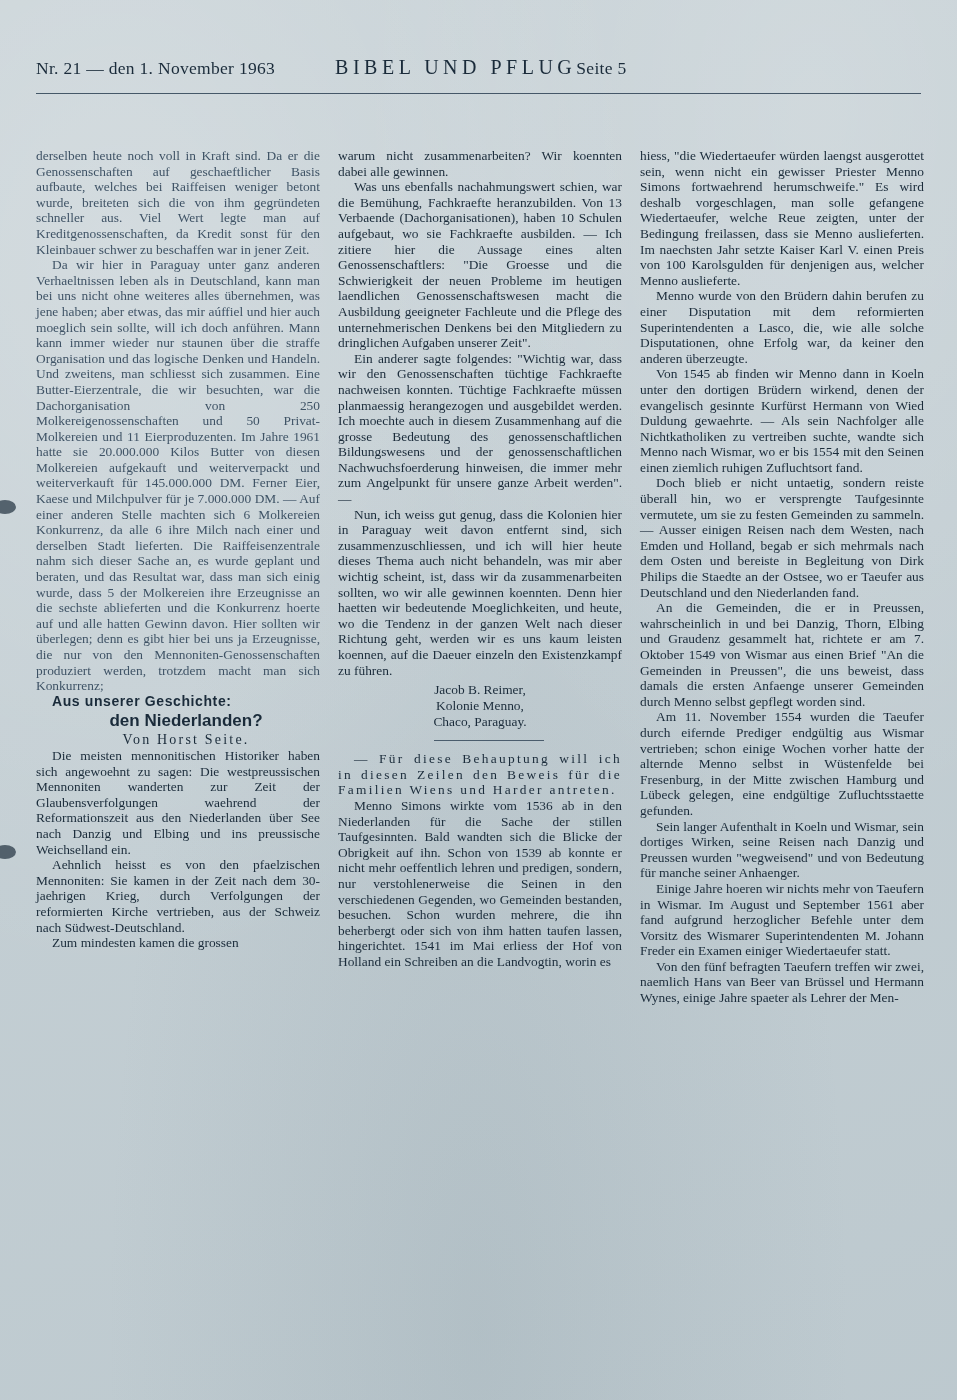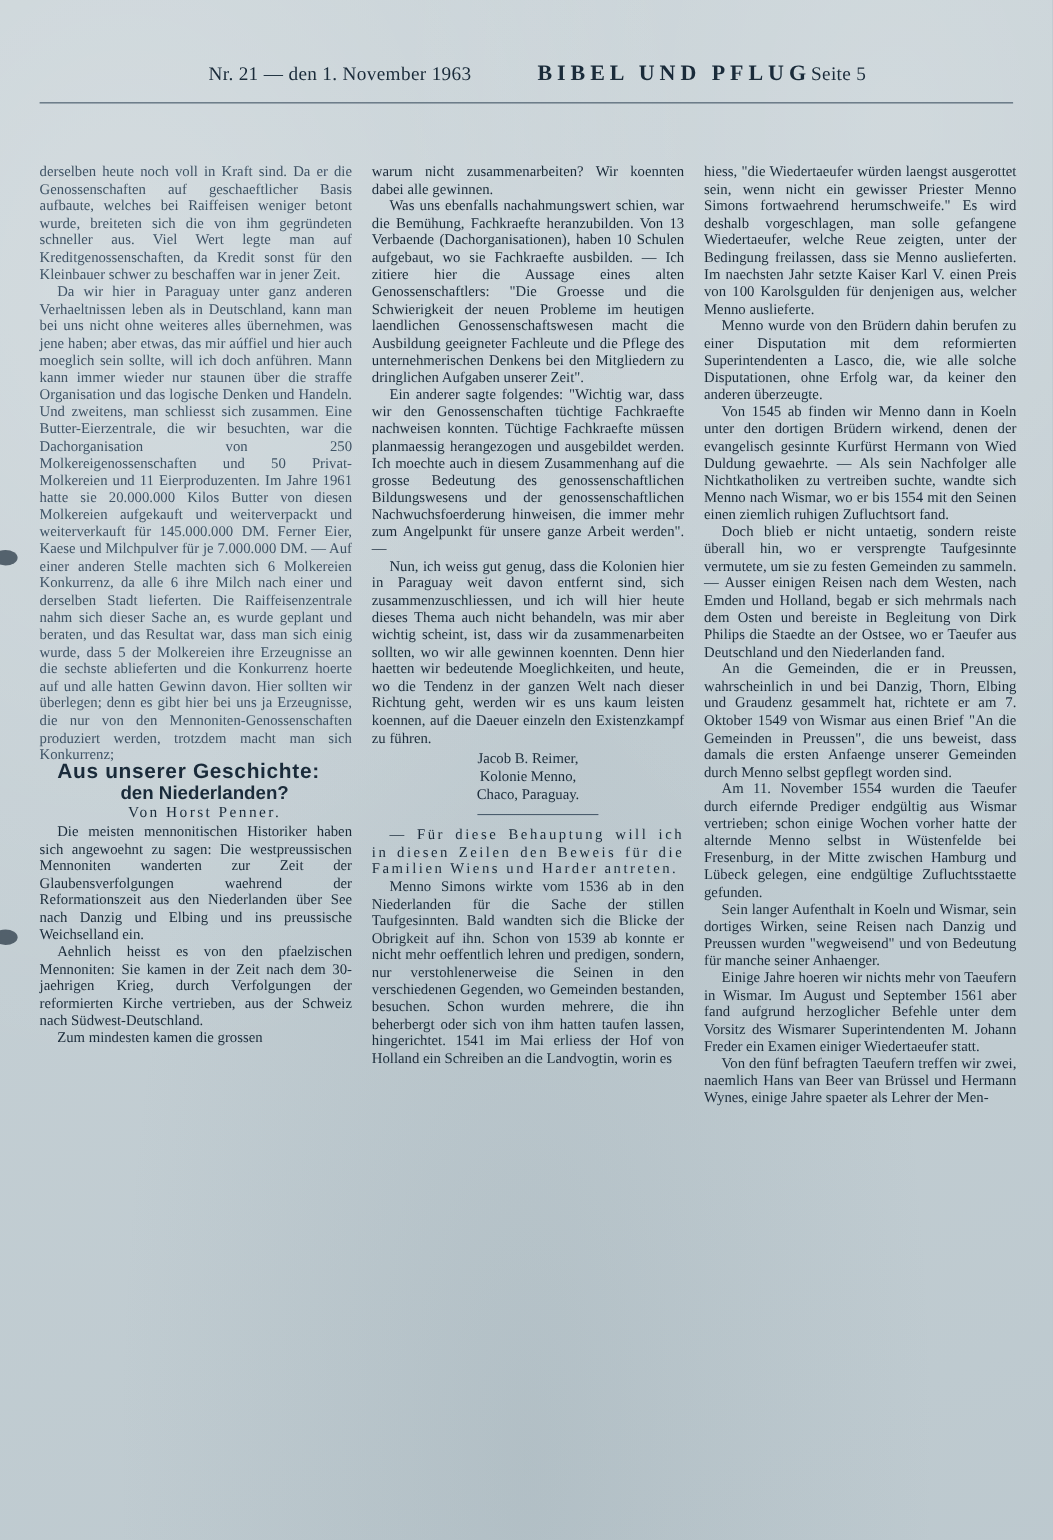"Nr. 21 — den 1." .masthead { justify-content: center -> flex-start; margin-left: 10px -> none }
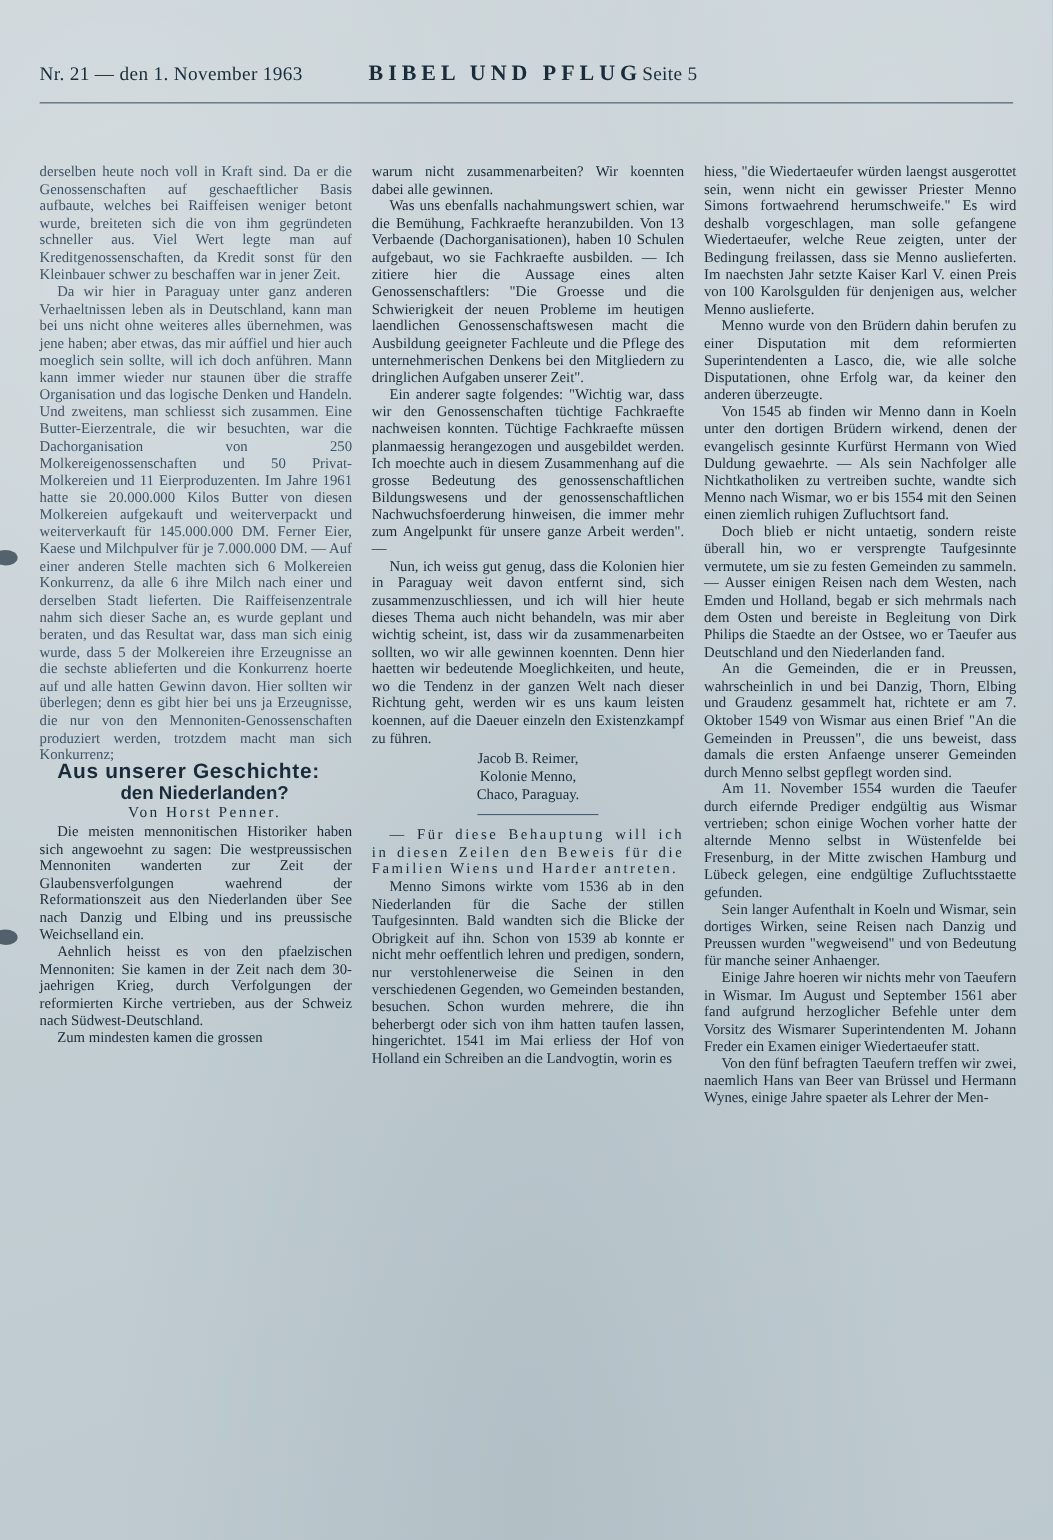"BIBEL UND PFLUG" .masthead .title { font-weight: bold -> normal }
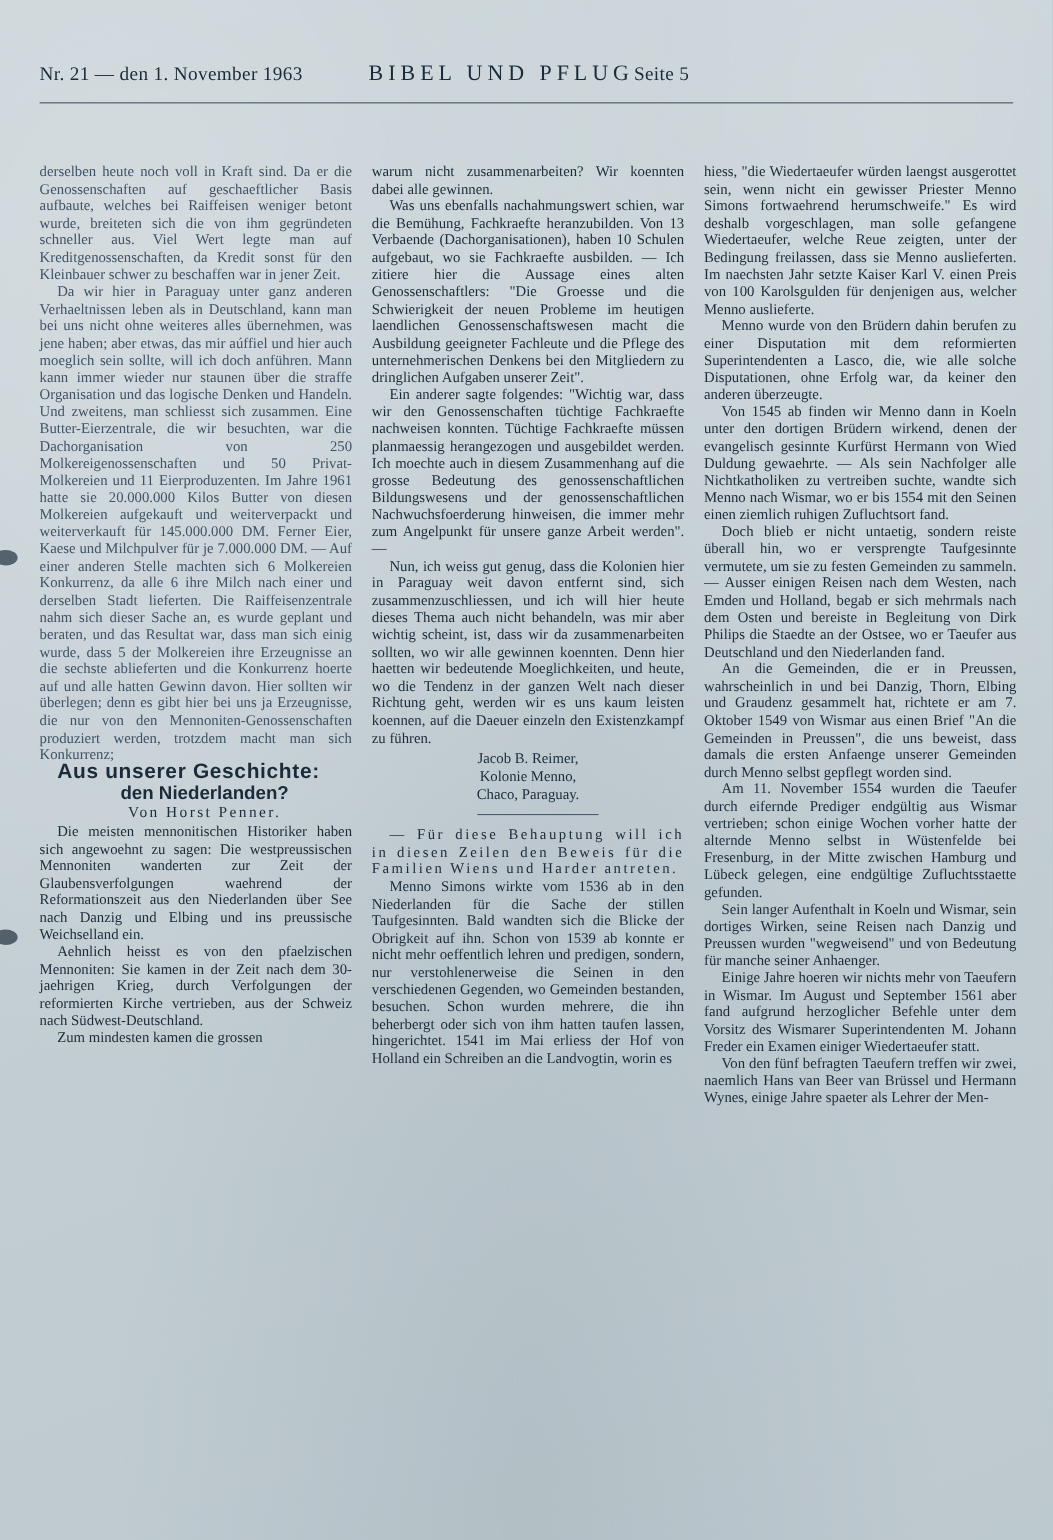"Aus unserer Geschichte:" .section-head { font-size: 19px -> 14px }
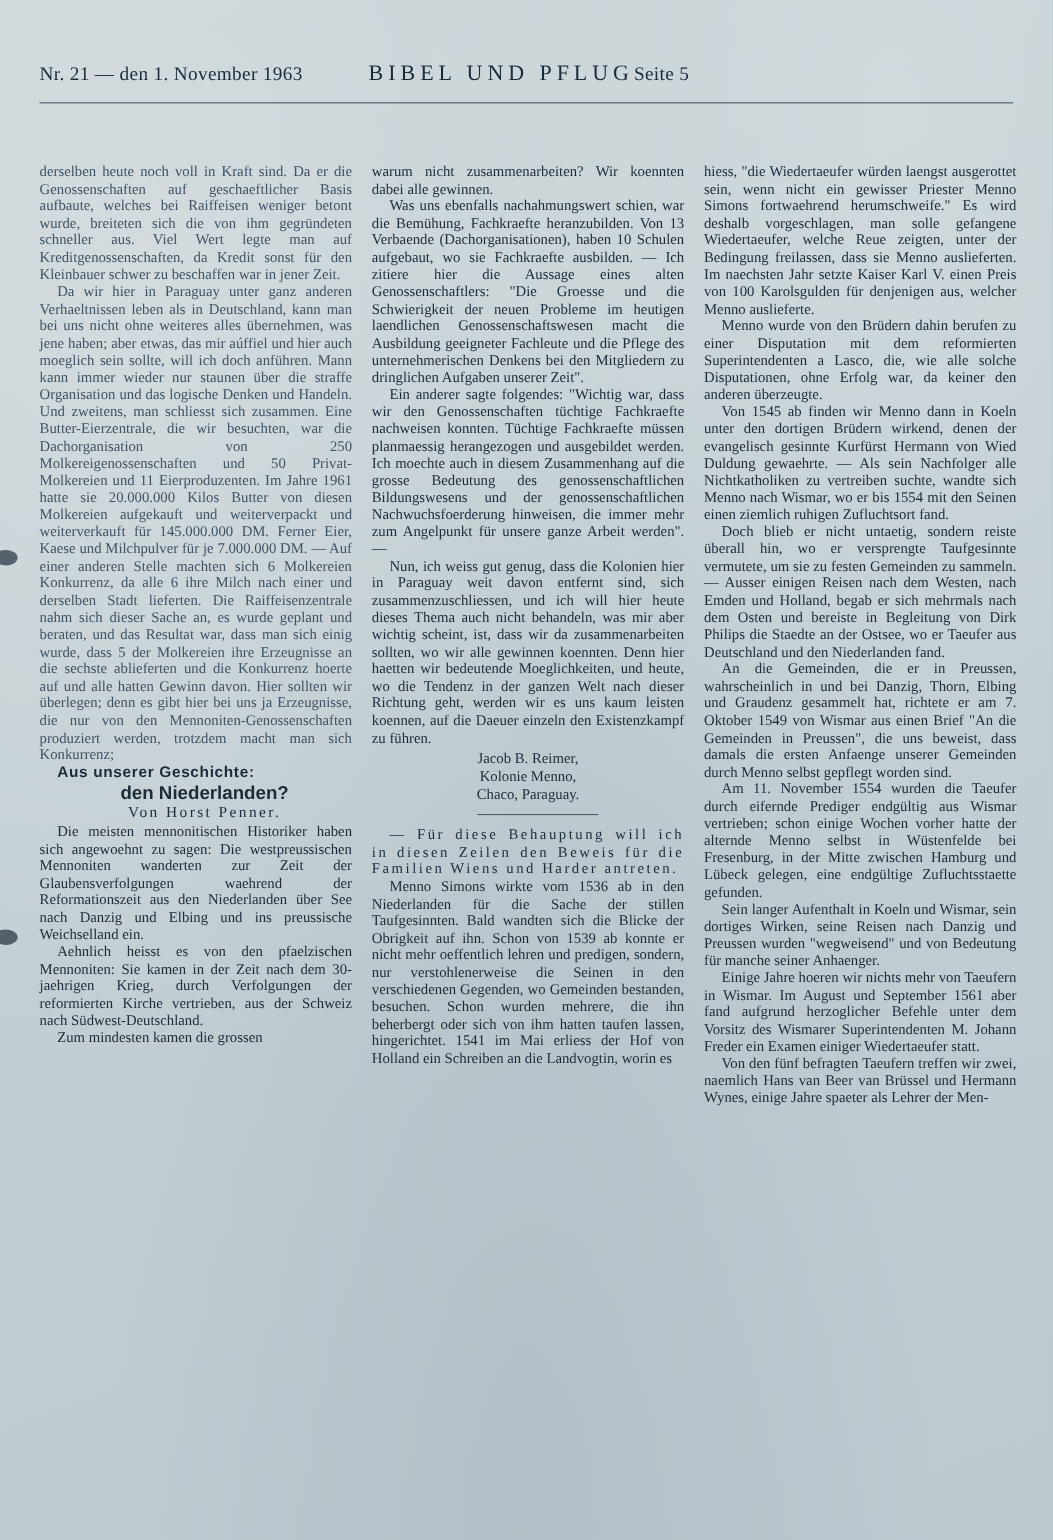"Von Horst Penner." p.byline { text: Penner -> Seite }
